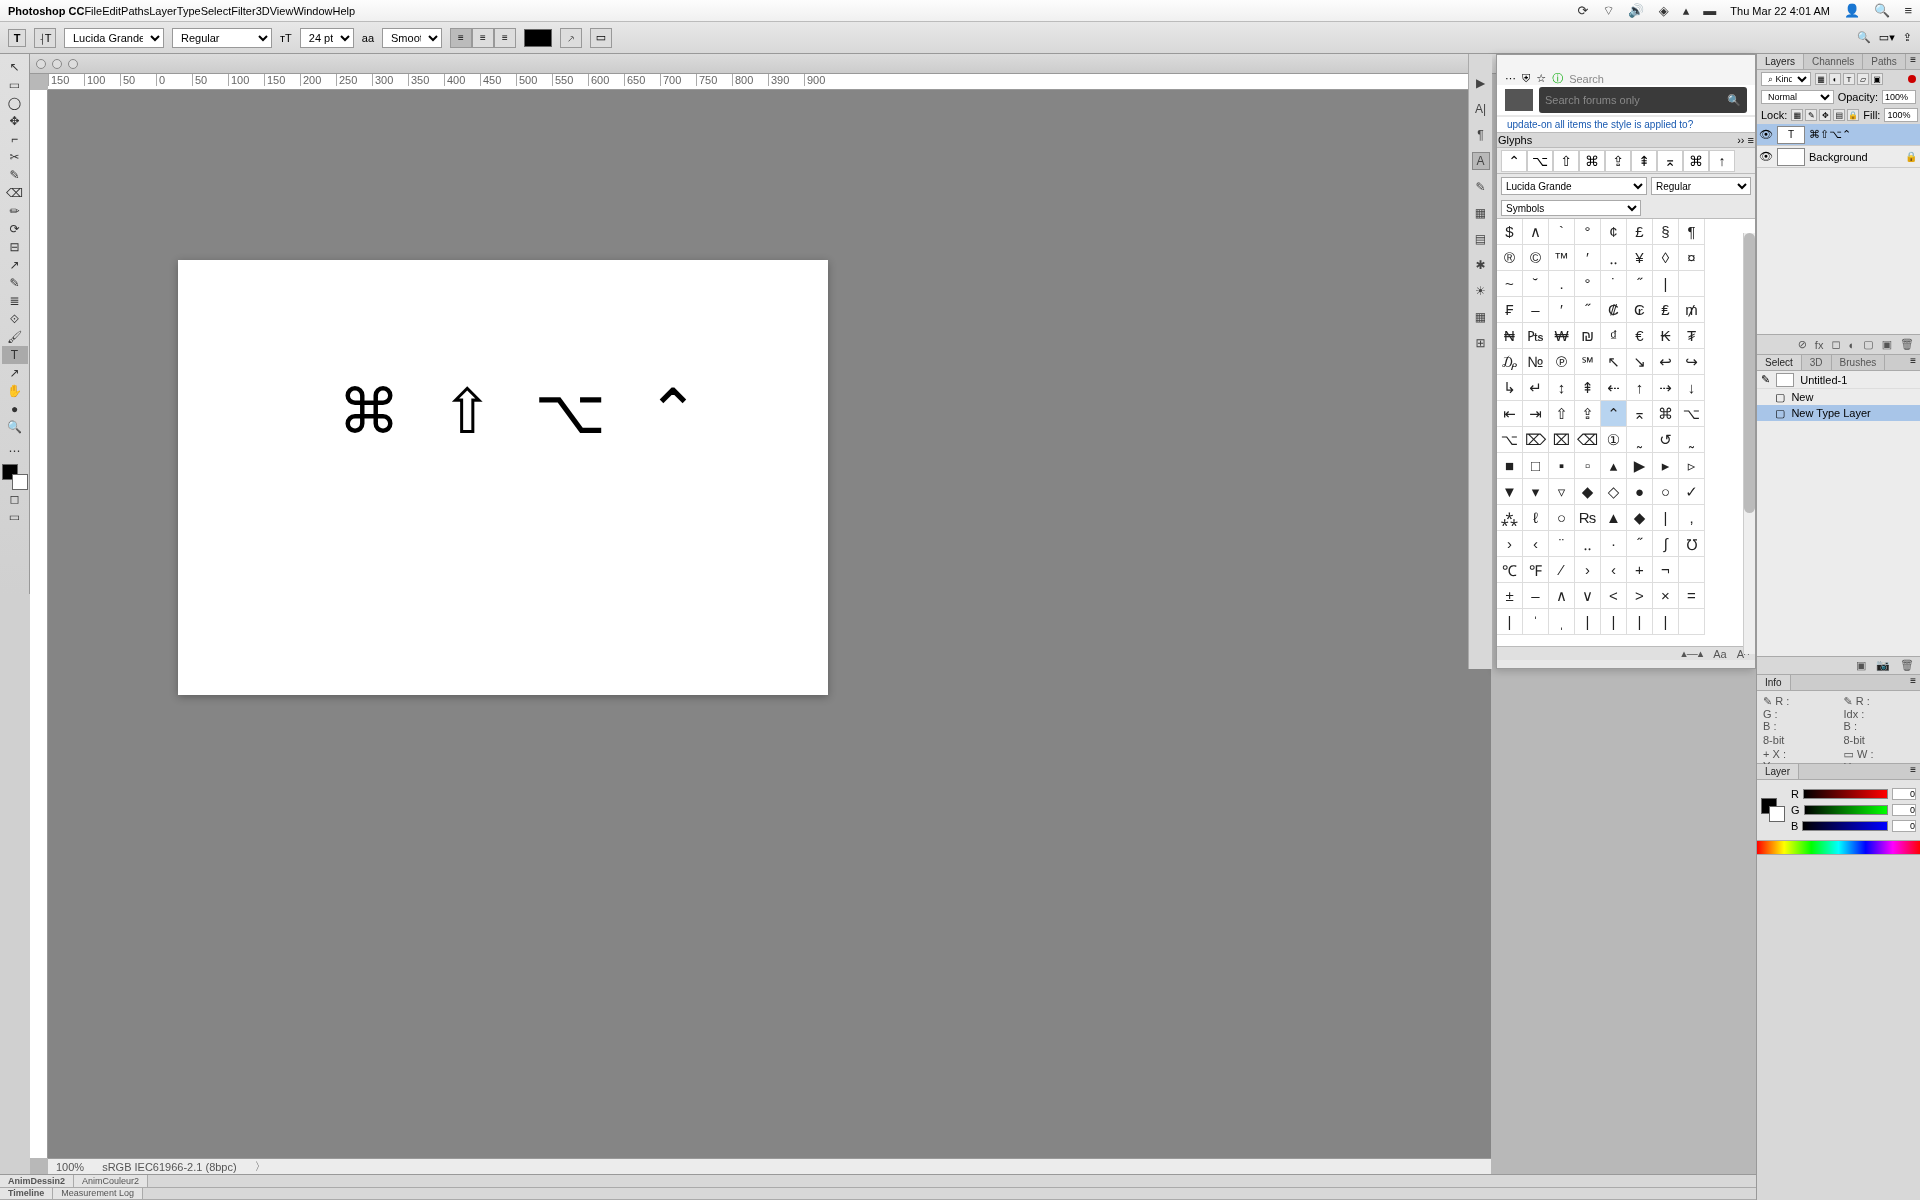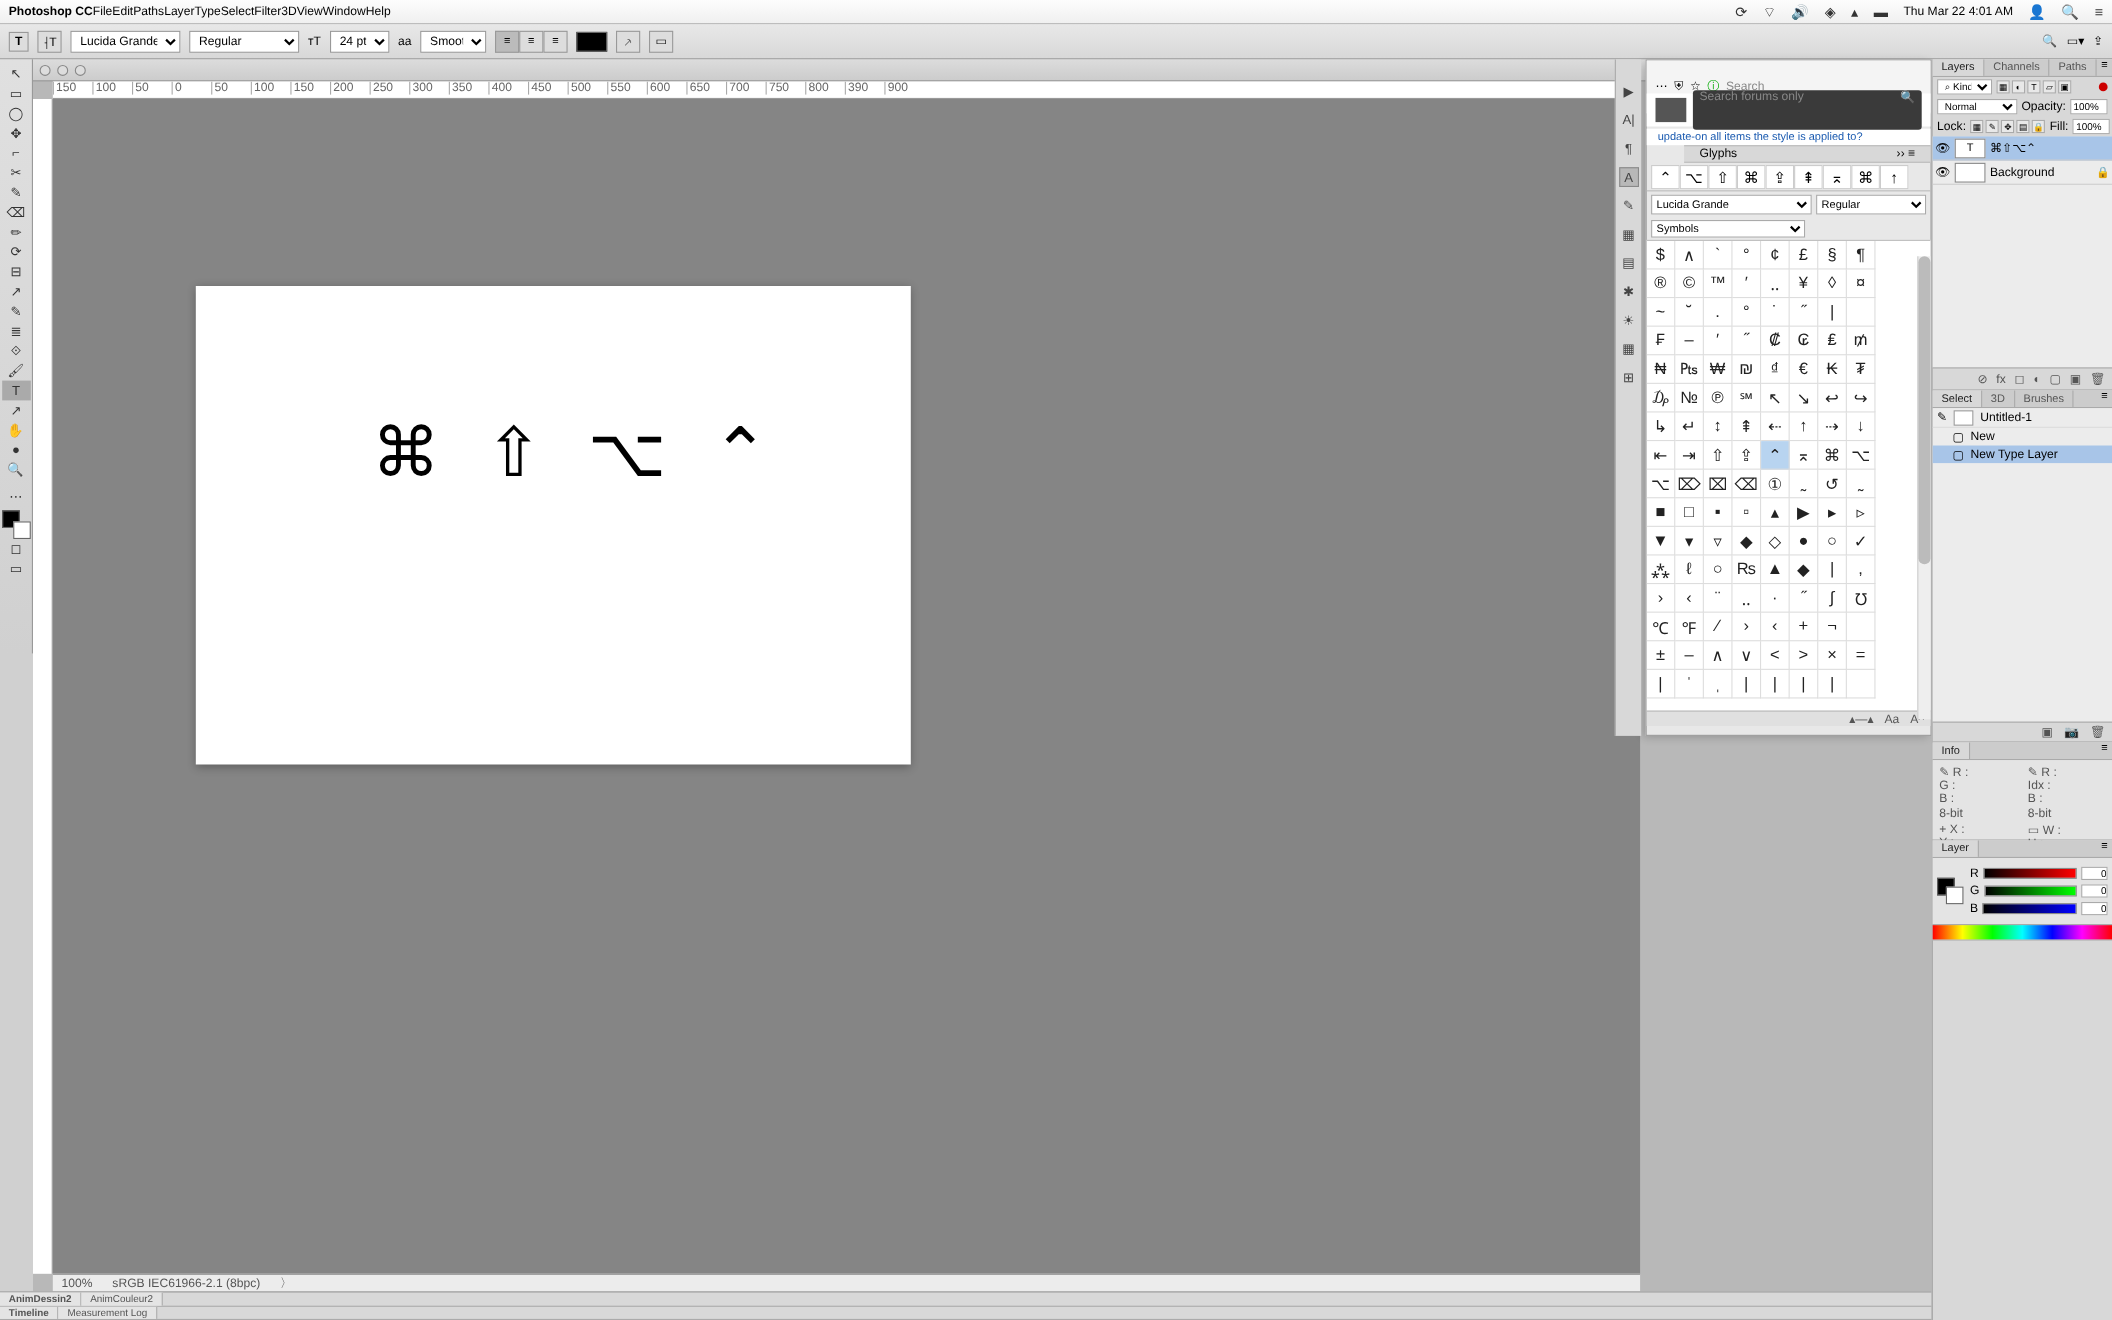"Search forums only" .glyphs .searchbar .dark { align-items: none -> center; height: 36px -> 26px }
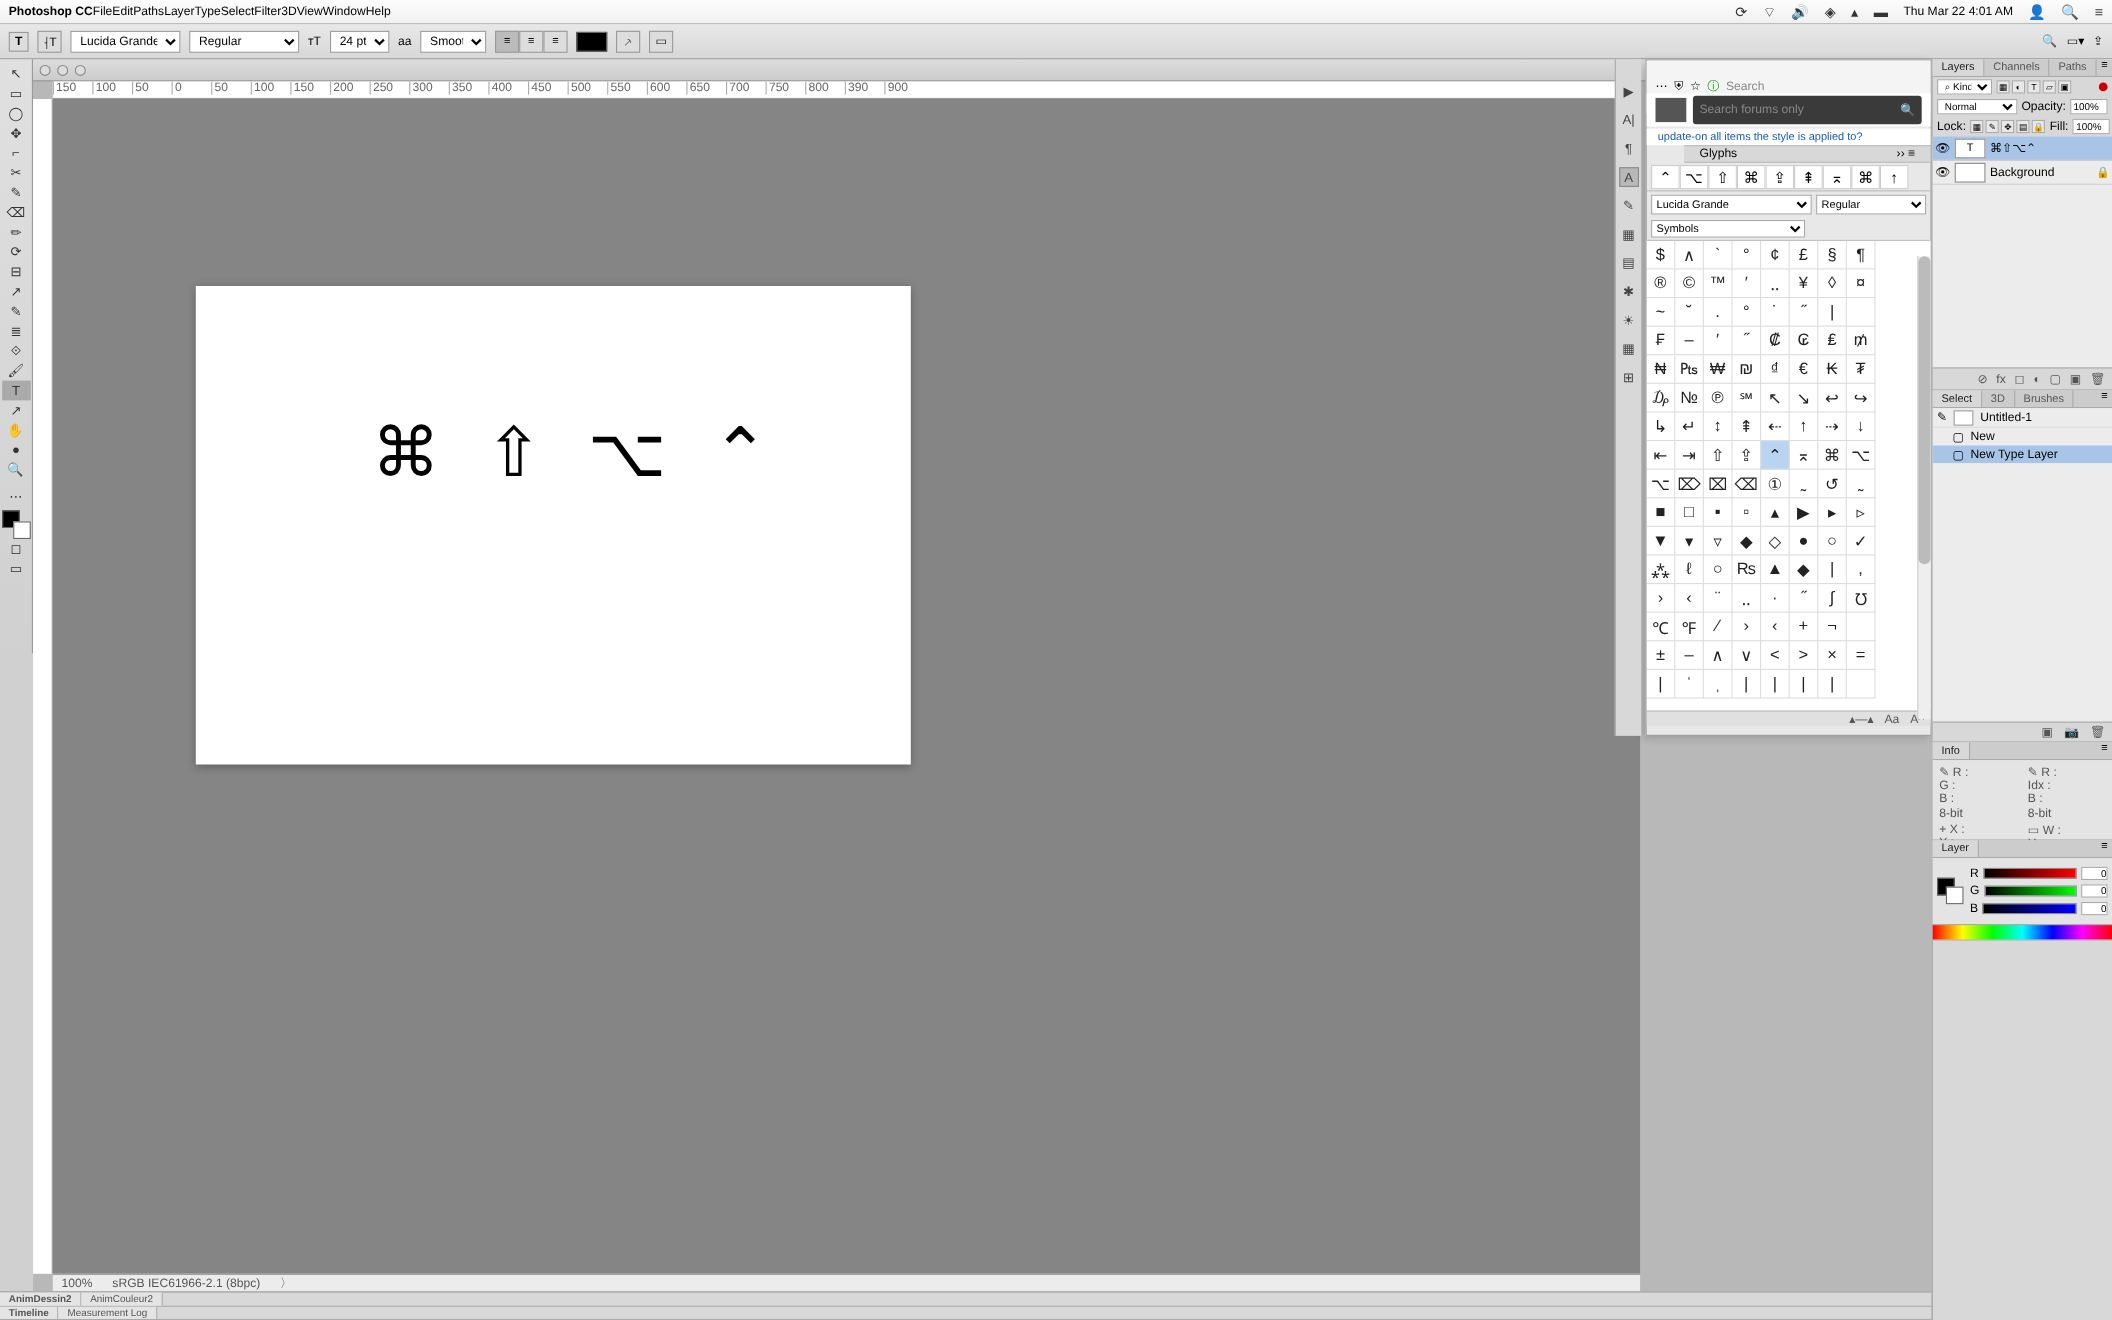"Glyphs" .glyphs .title { margin-left: 34px -> none; padding: 0 14px -> 0 1px }
